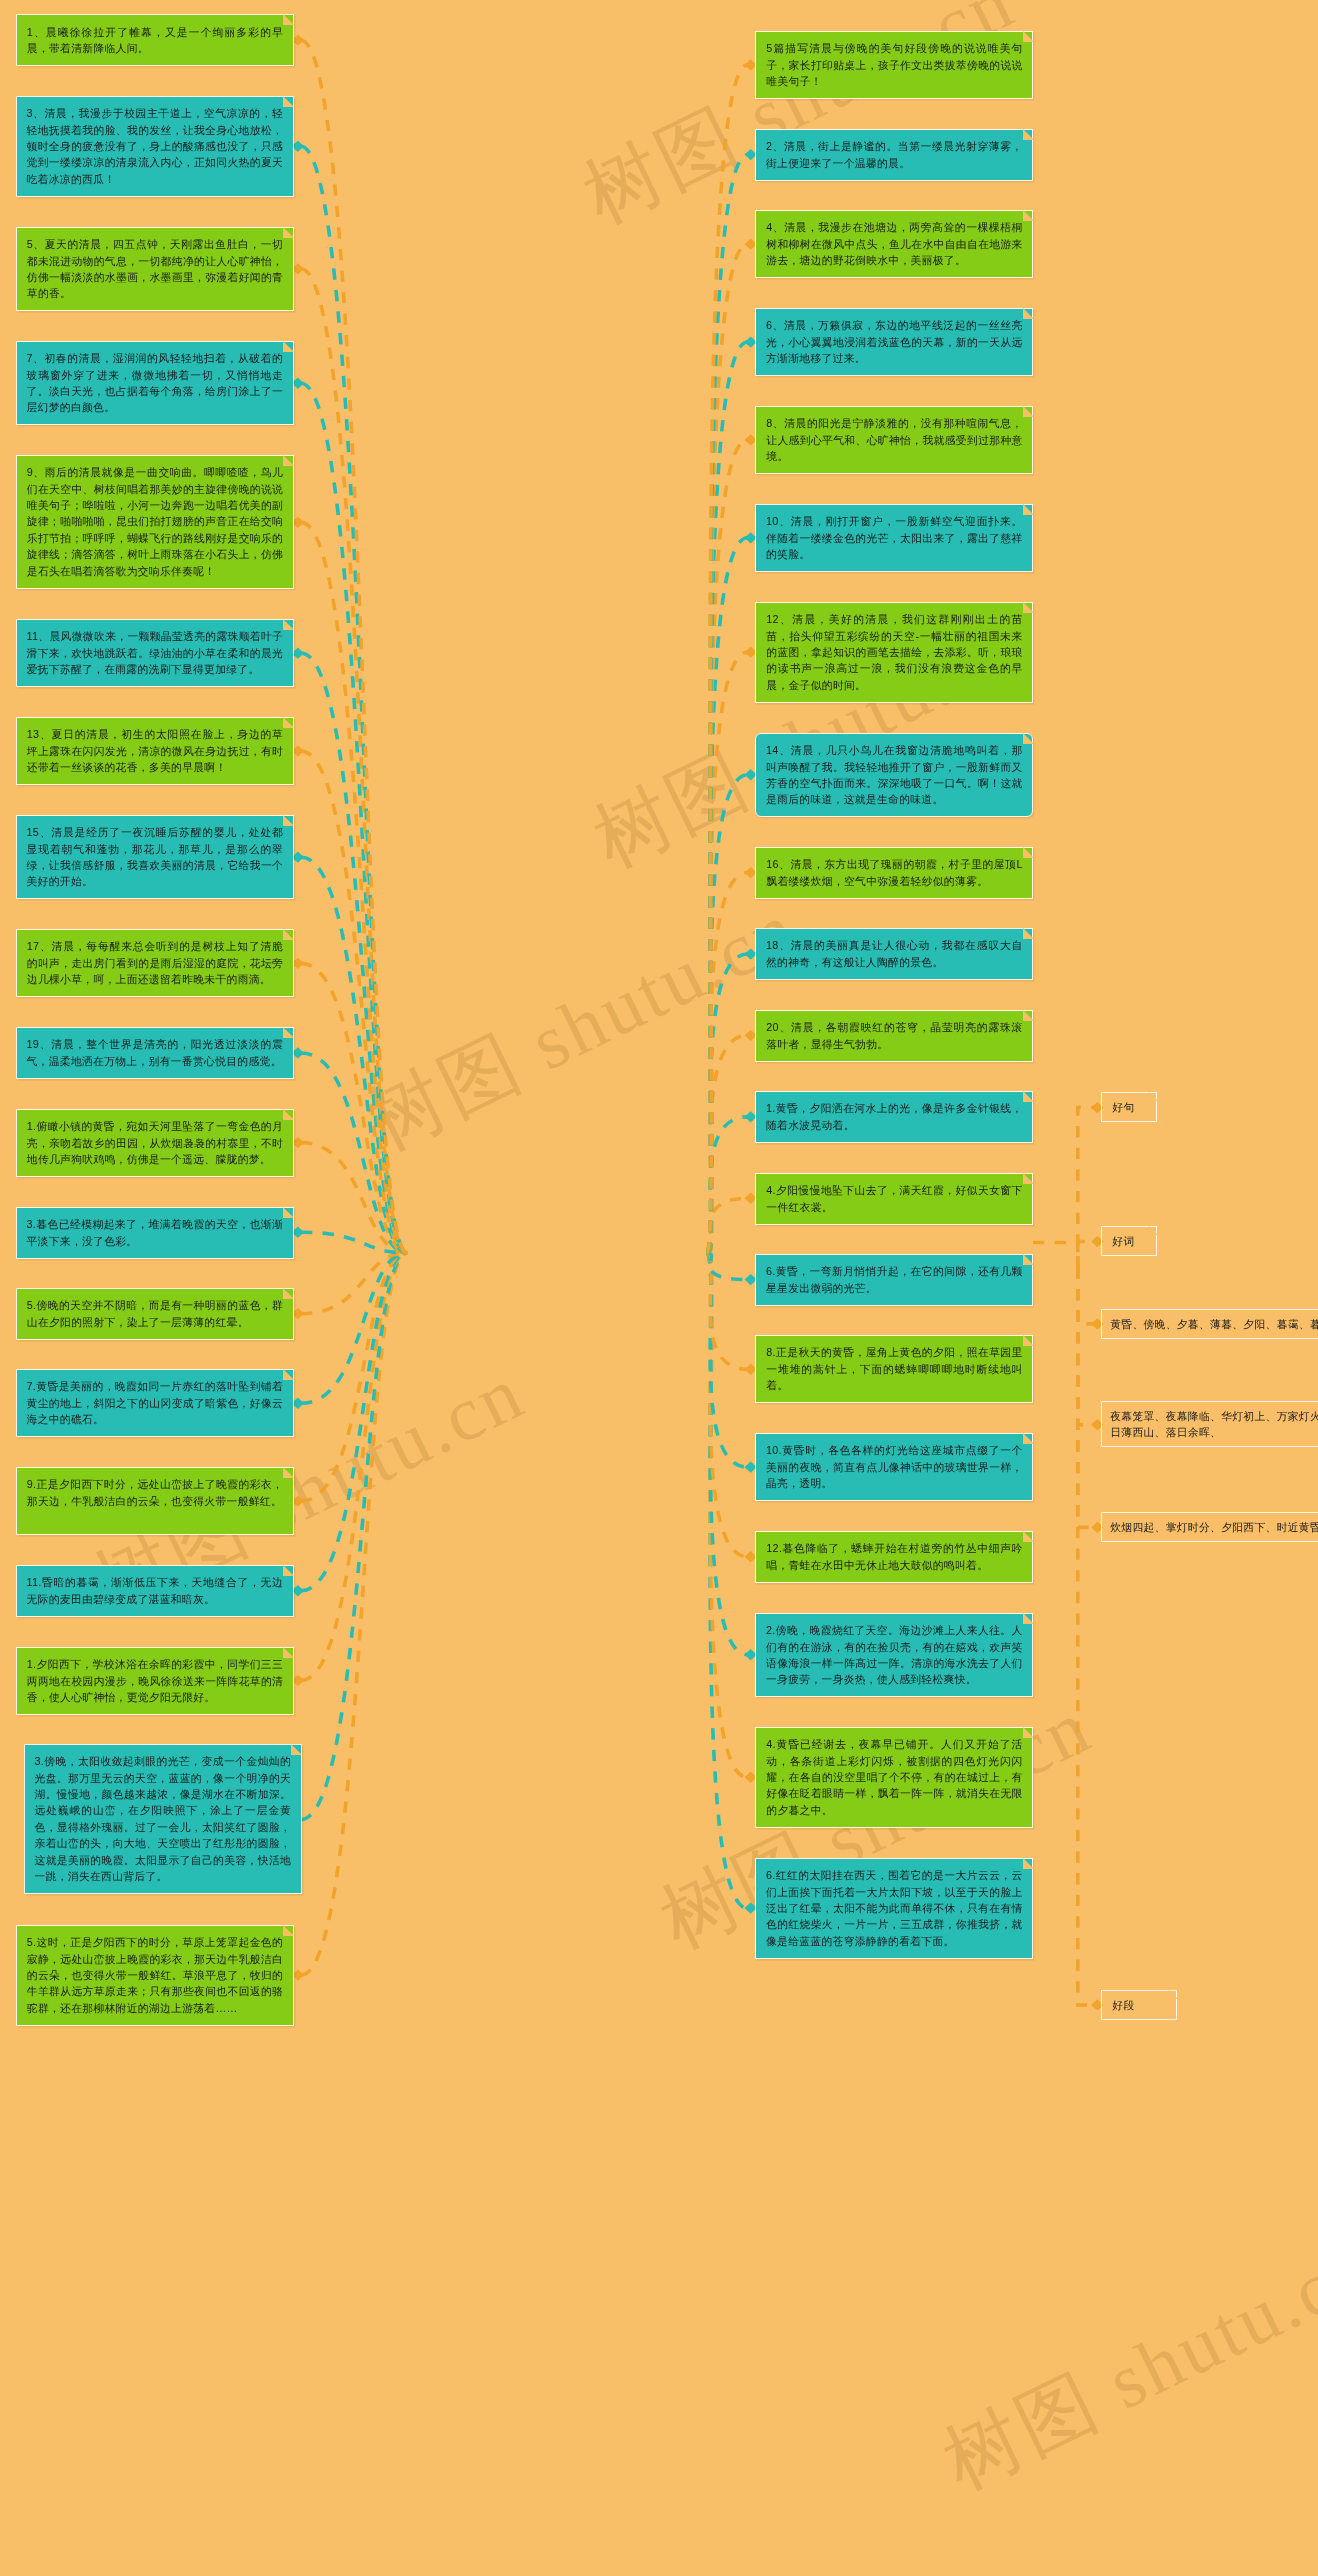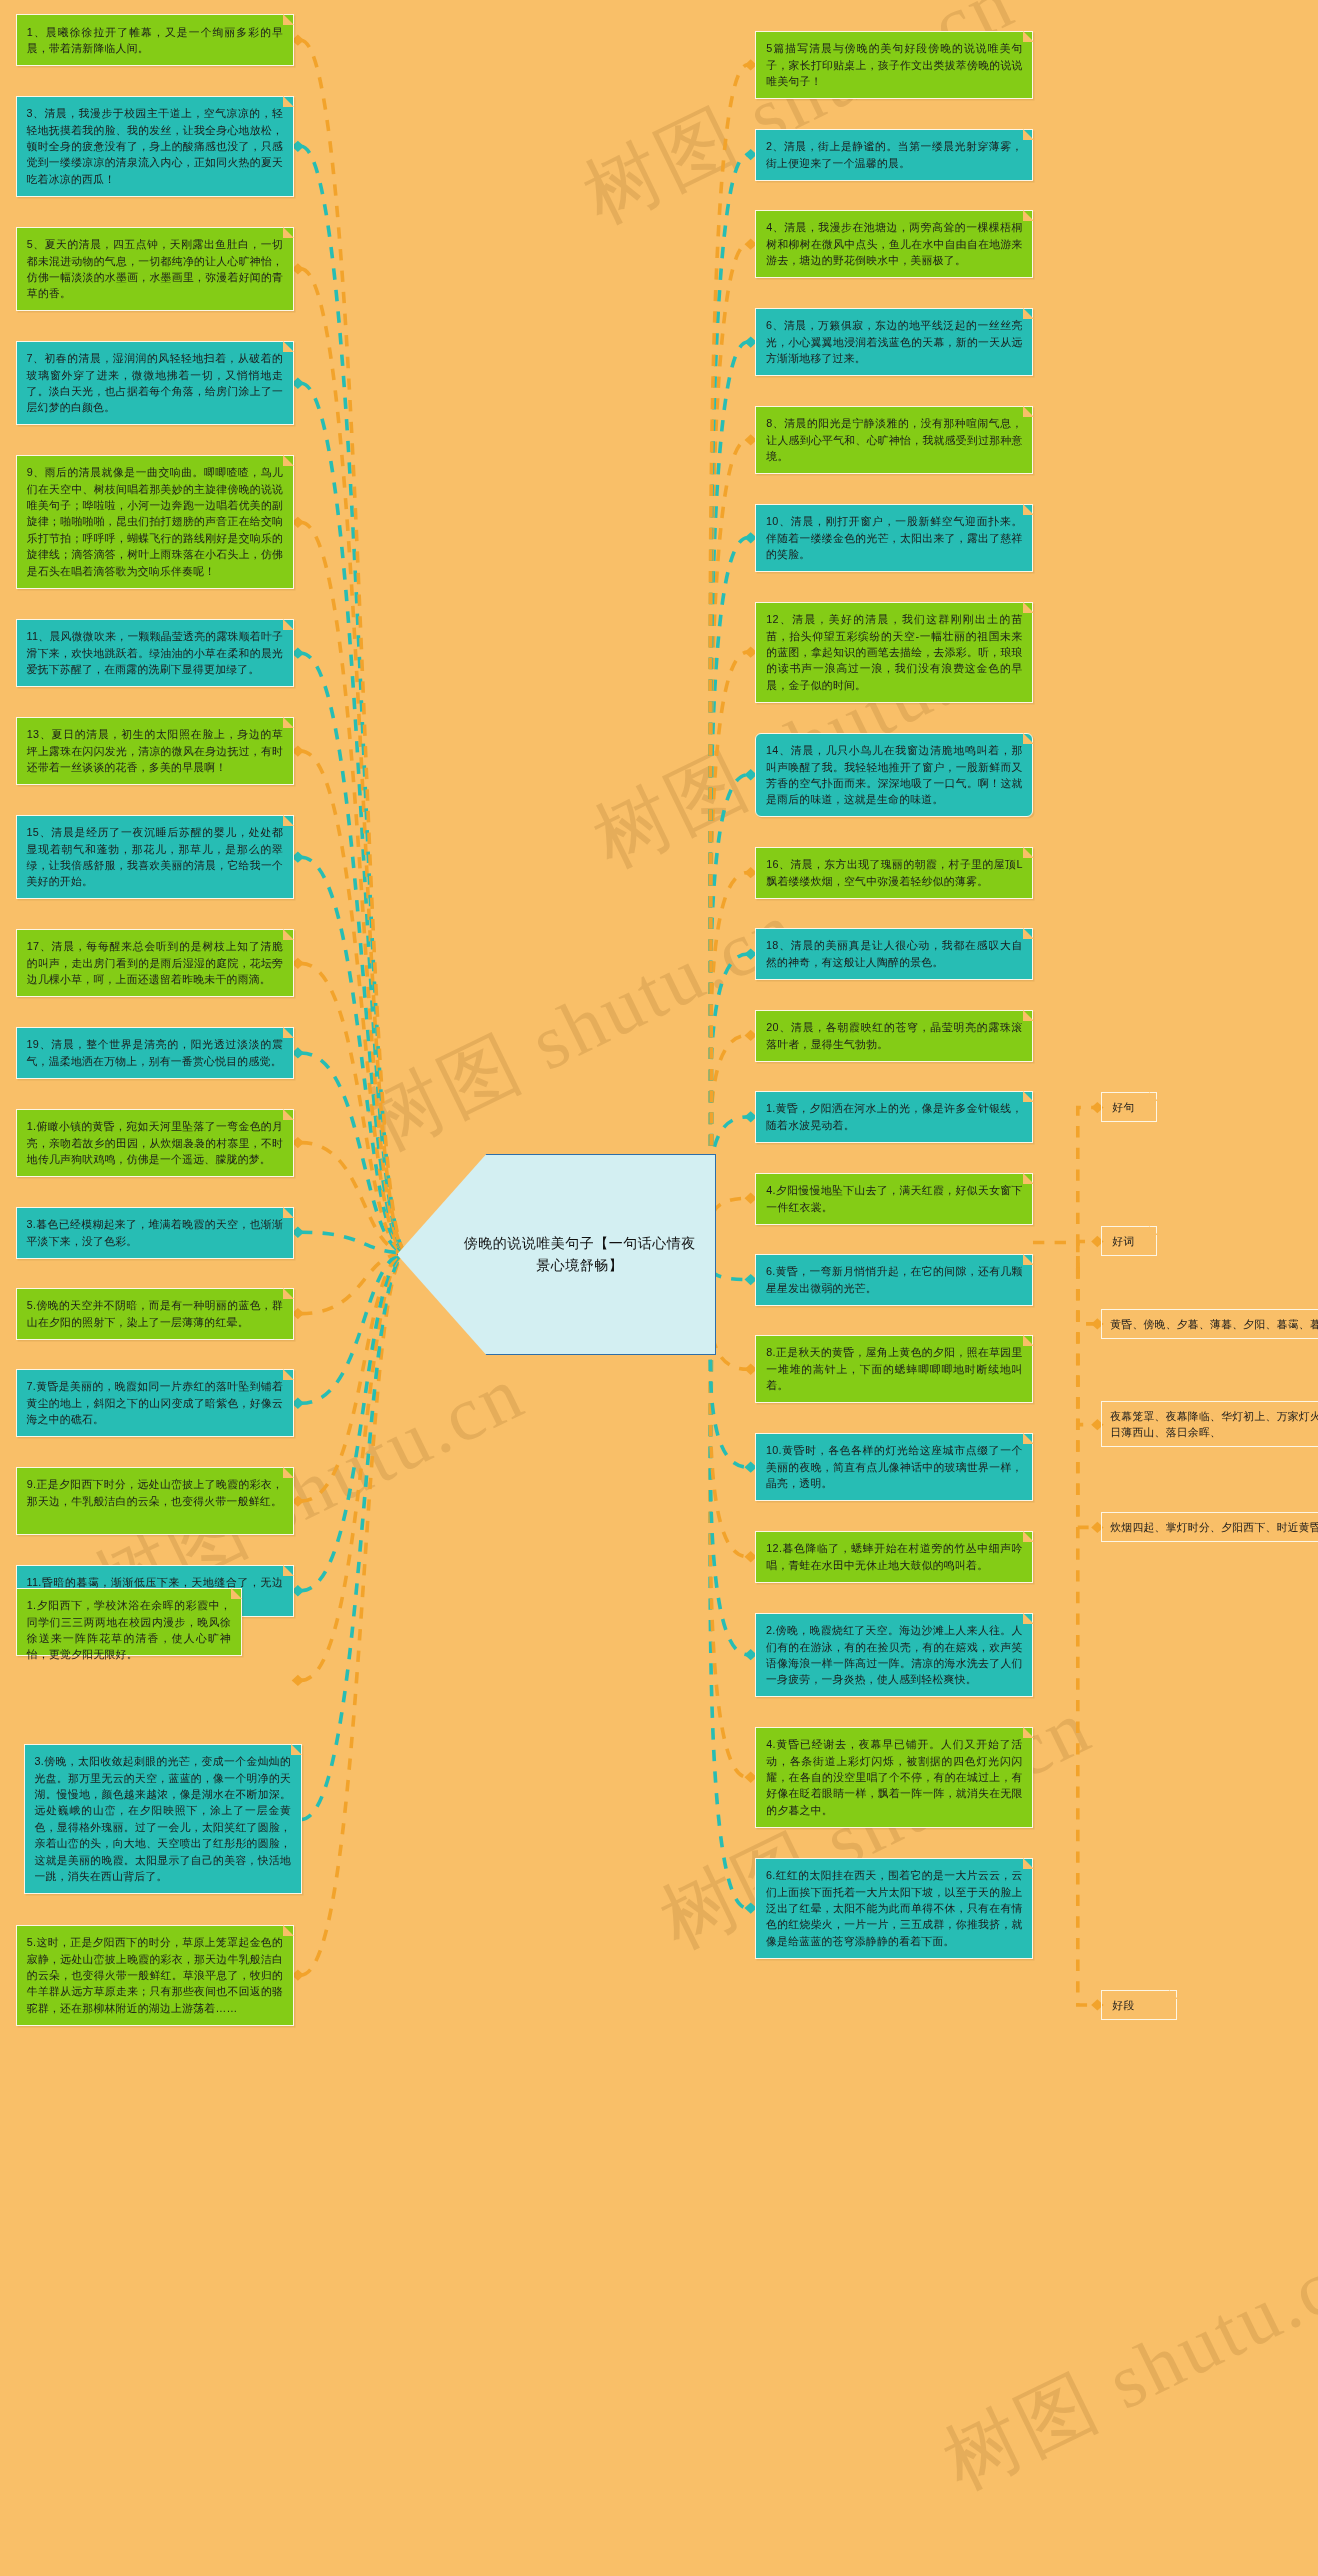"傍晚的说说唯美句子【一句话心情夜景心境舒畅】" div { html: <div> <div>傍晚的说说唯美句子【一句话心情夜景心境舒畅】</div> </div> -> none }
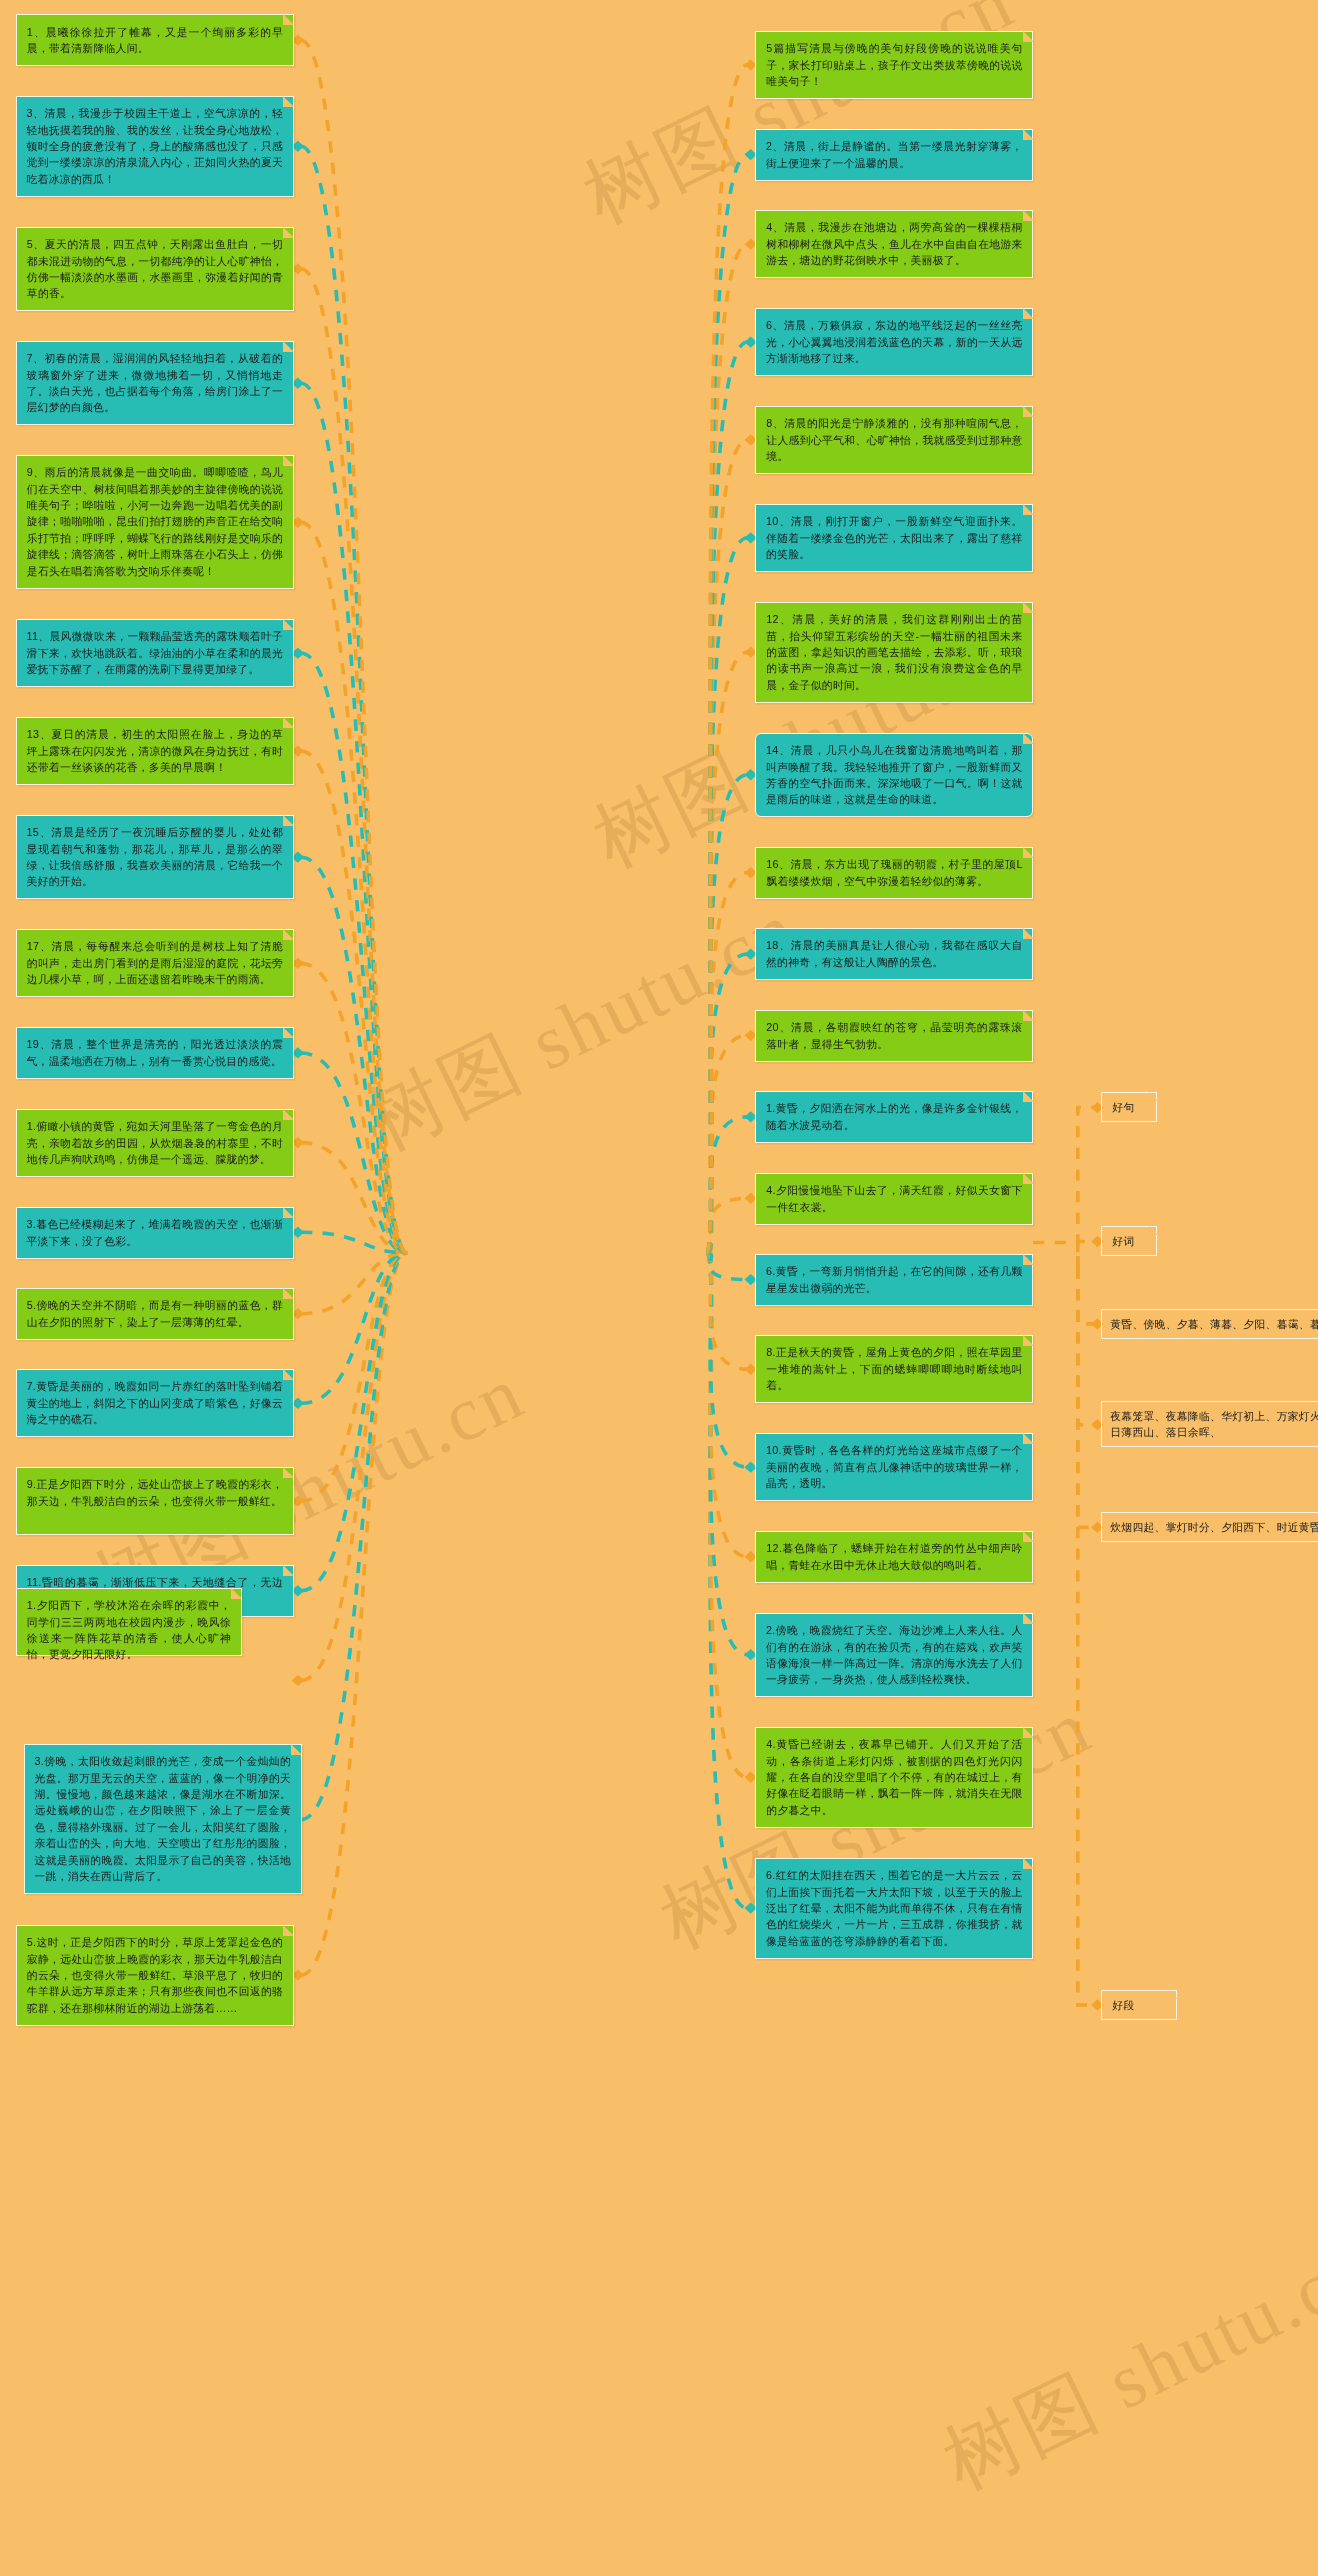"1.夕阳西下，学校沐浴在余晖的彩霞中，同学们三三两两地在校园内漫步，晚风徐徐送来" div.node { top: 1588px -> 1647px; width: 226px -> 278px }
